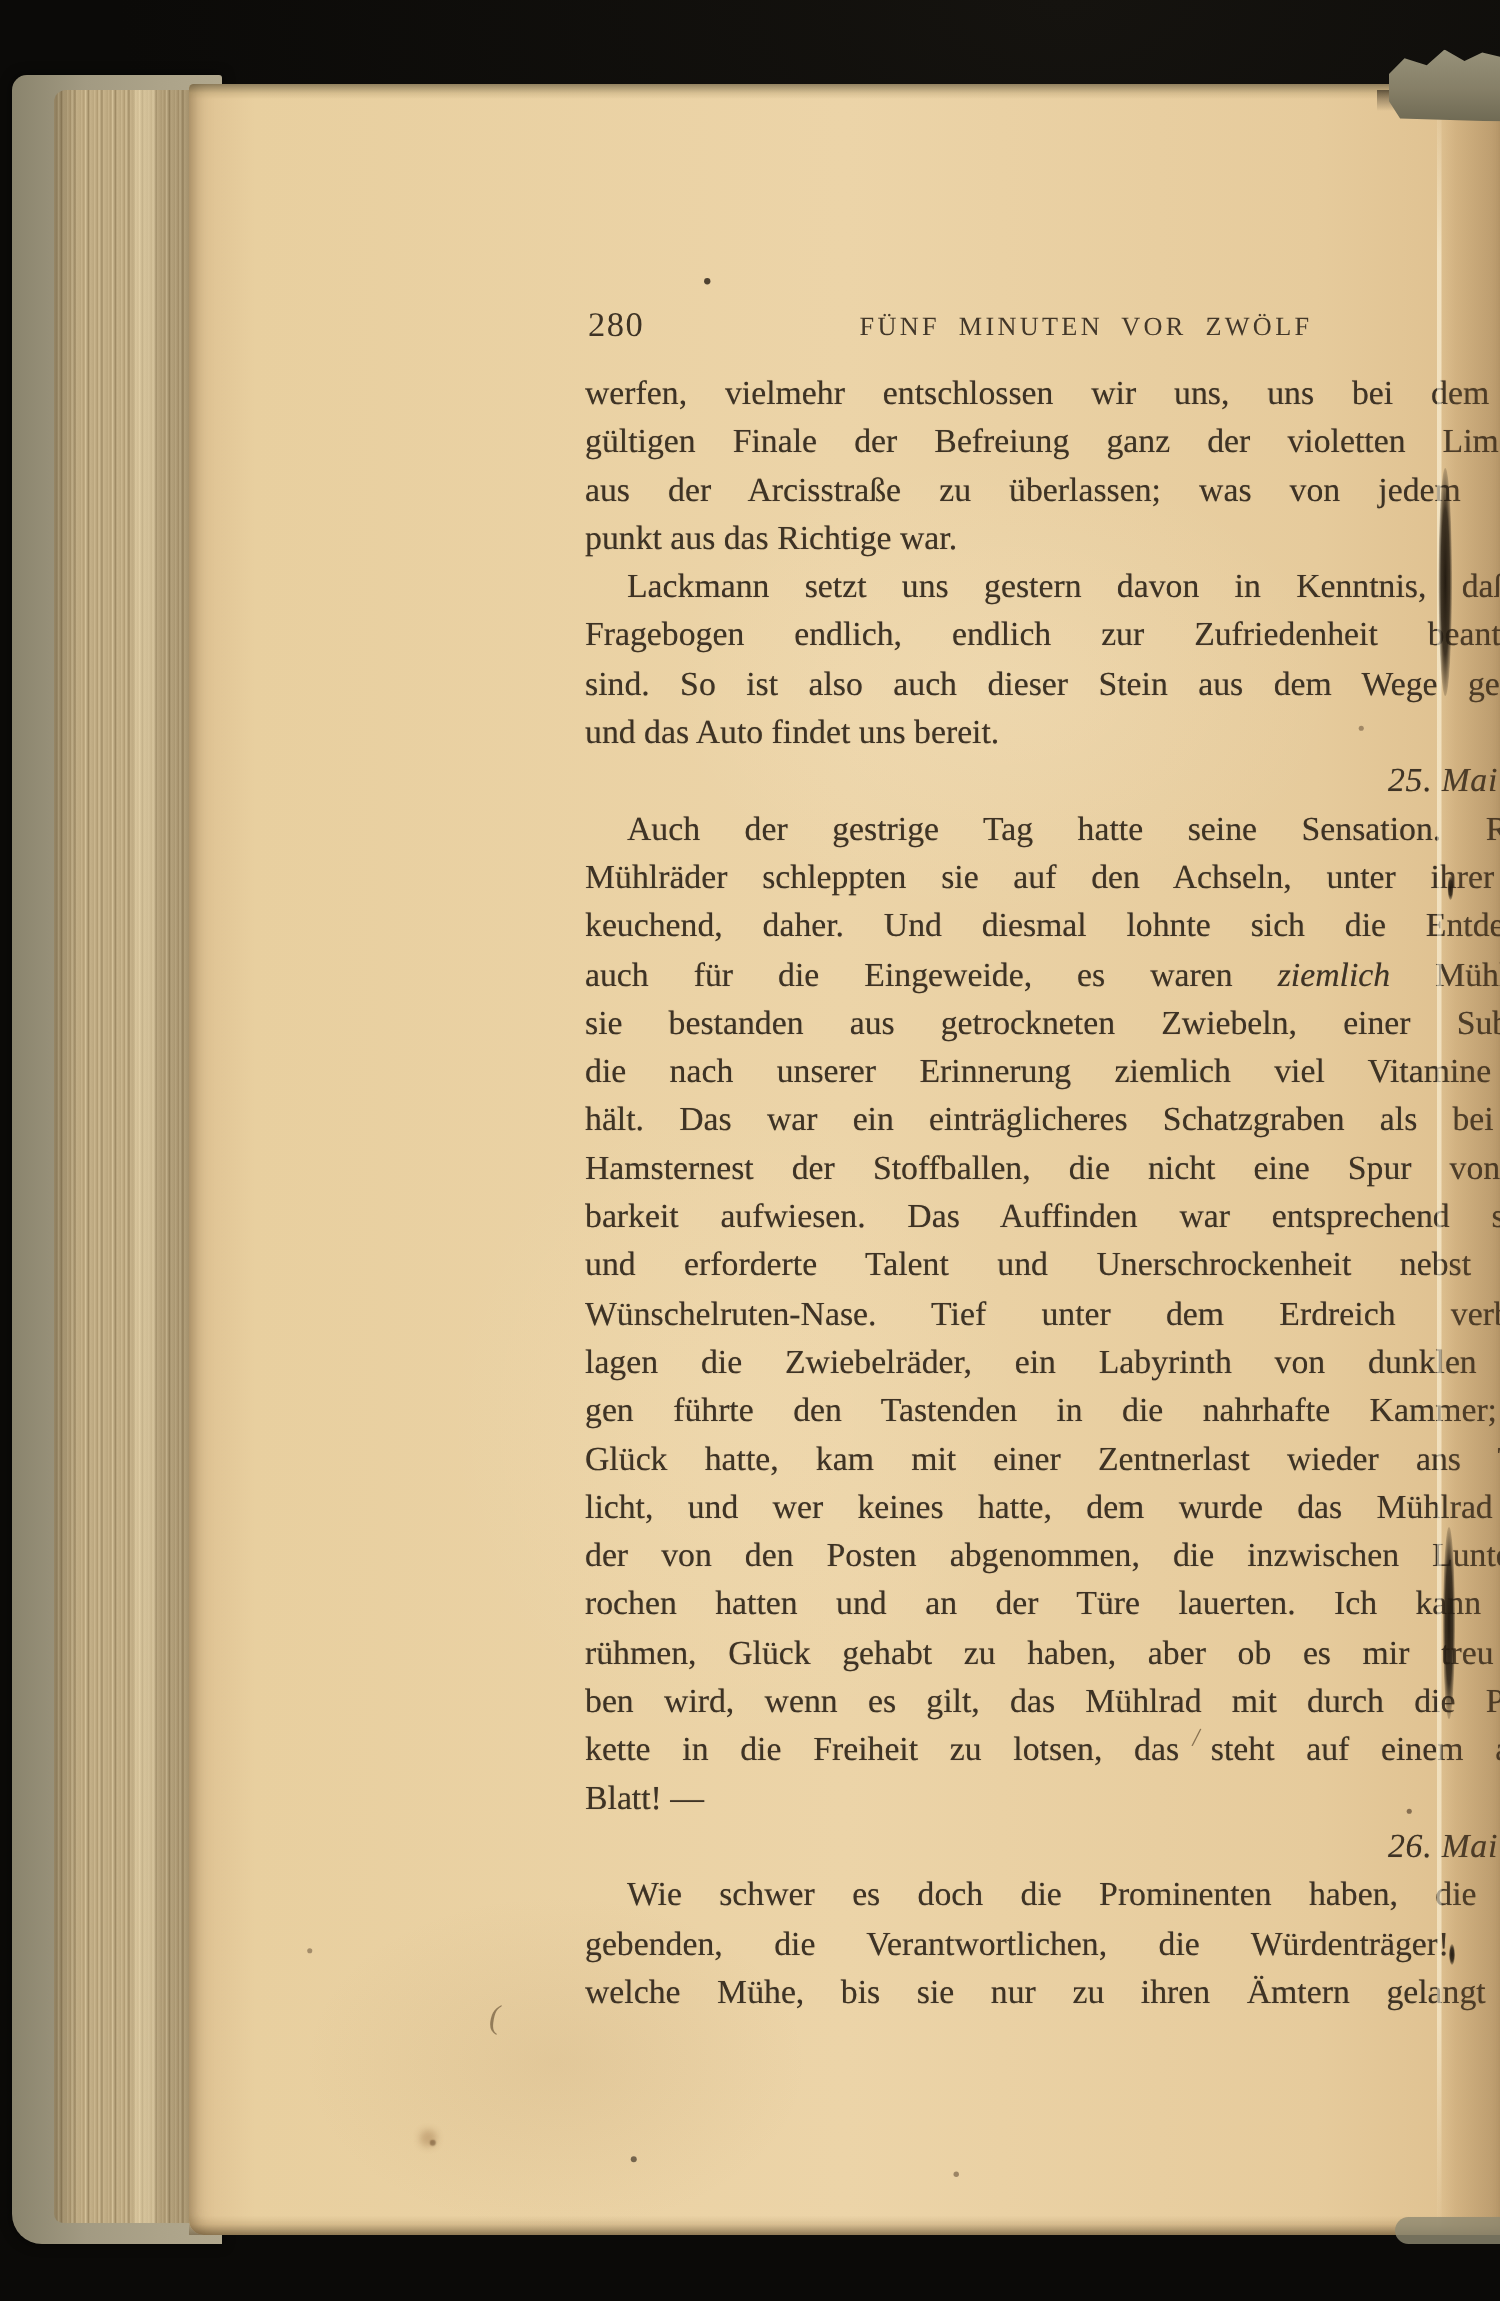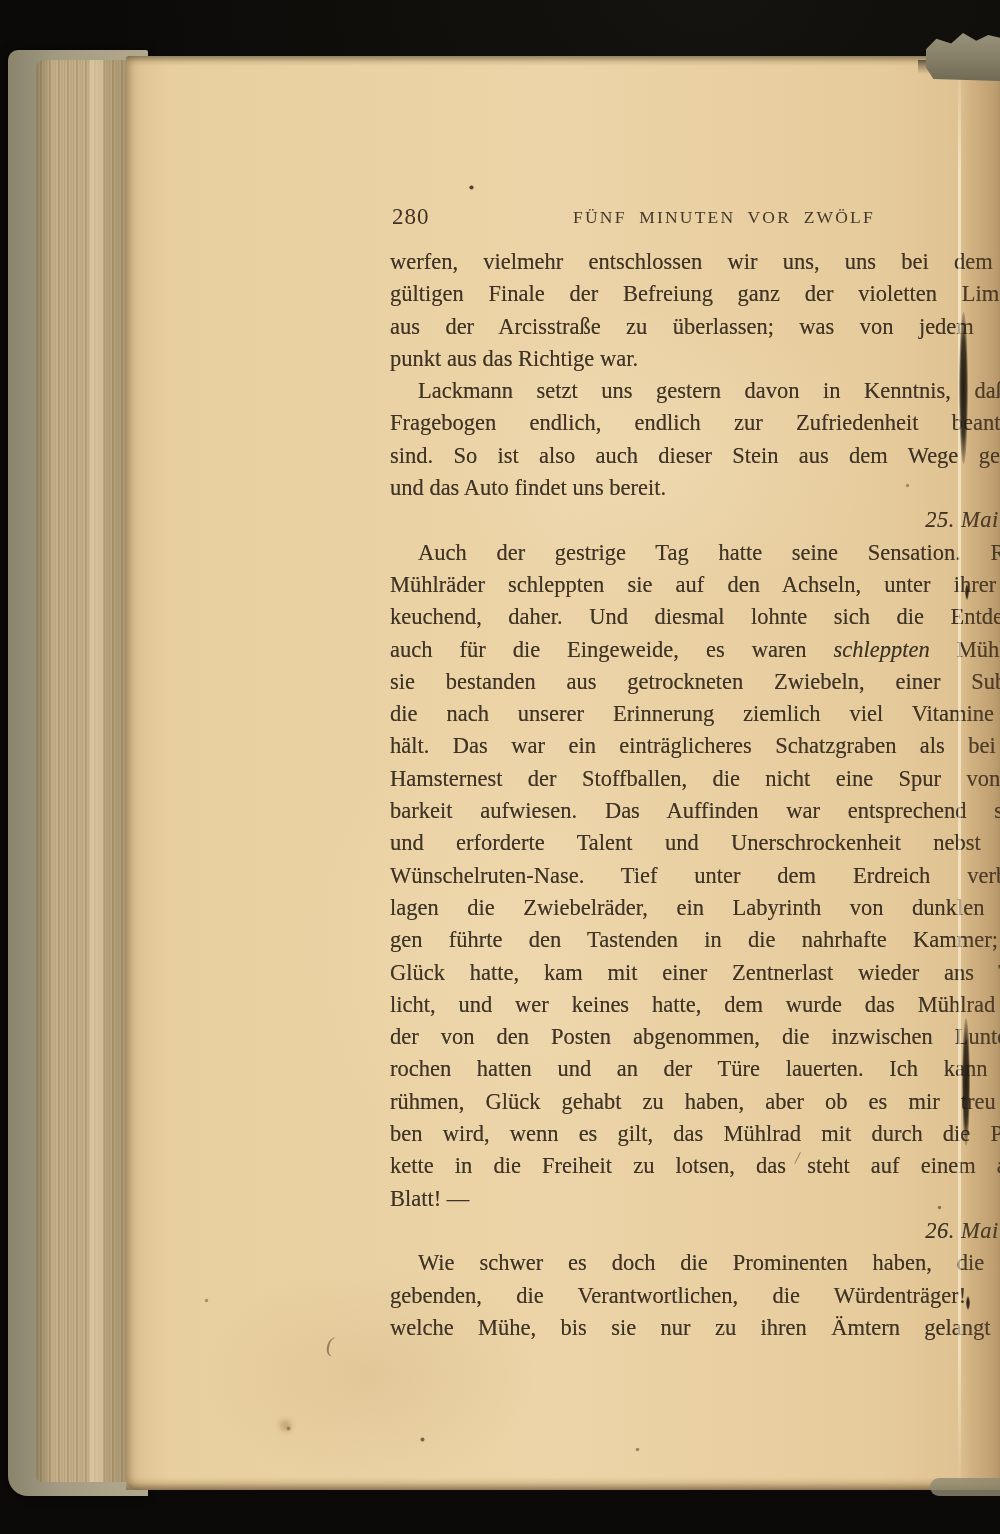"schleppten" i { text: schleppten -> ziemlich }
